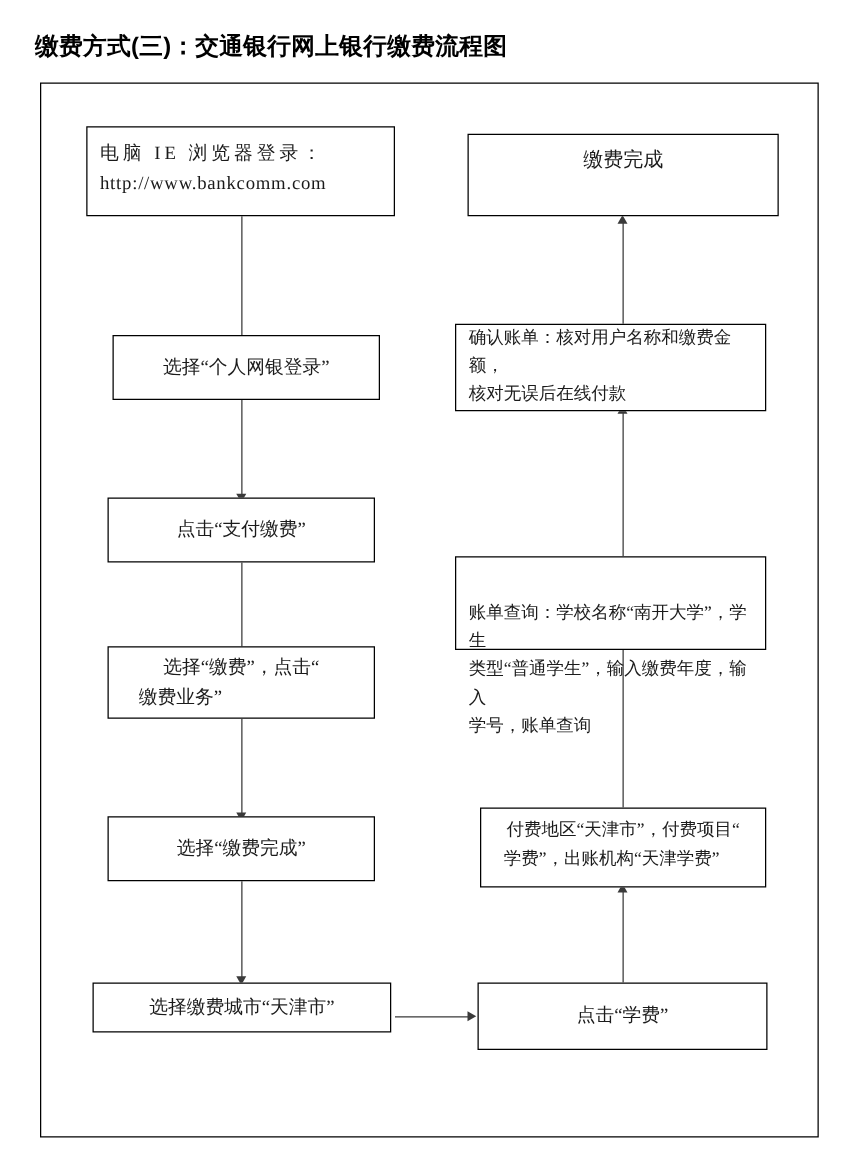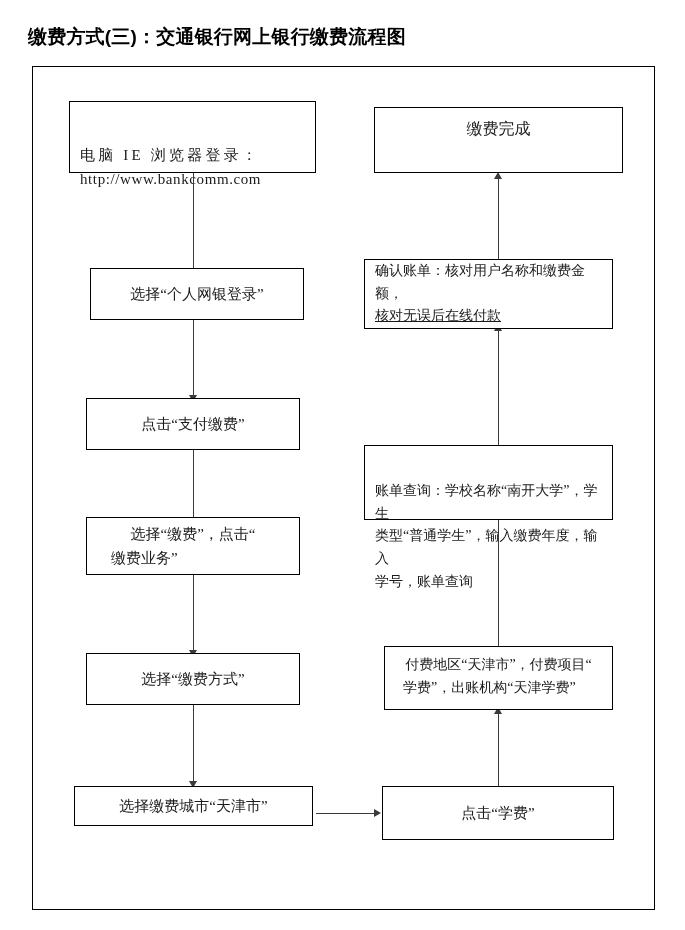"电脑 IE 浏览器登录：" span.txt { margin-top: 32px -> none }
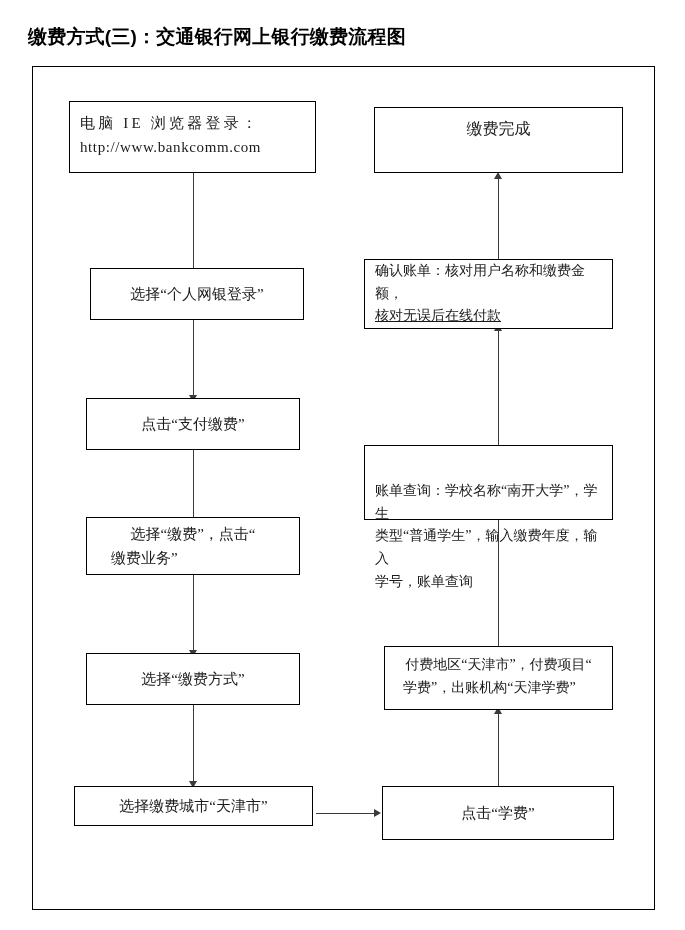"核对无误后在线付款" span.txt { text-decoration: underline -> none }
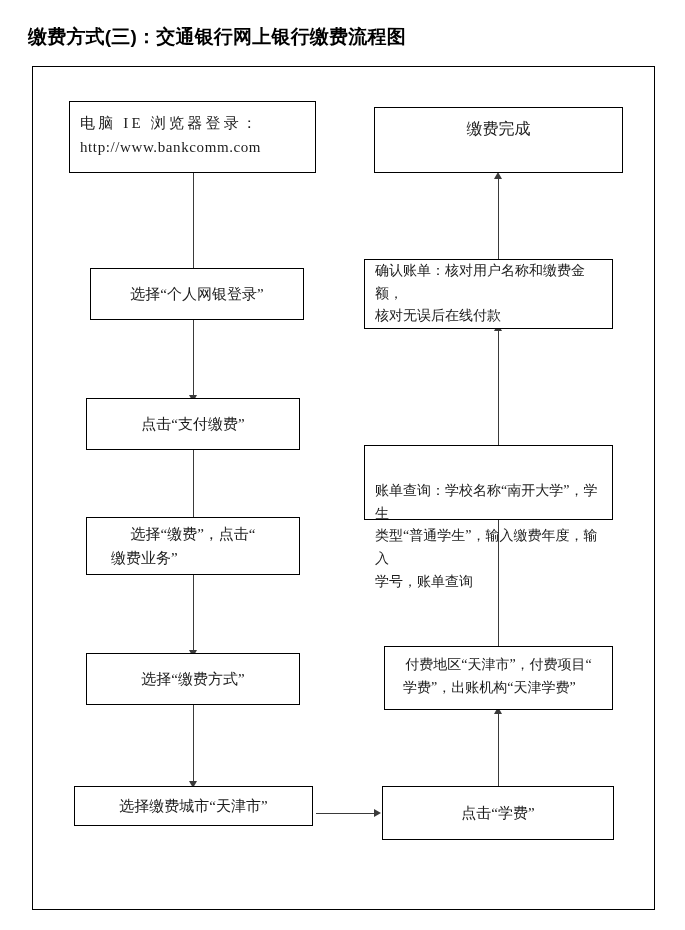"选择“缴费方式”" span.txt { text: 方式 -> 完成 }
